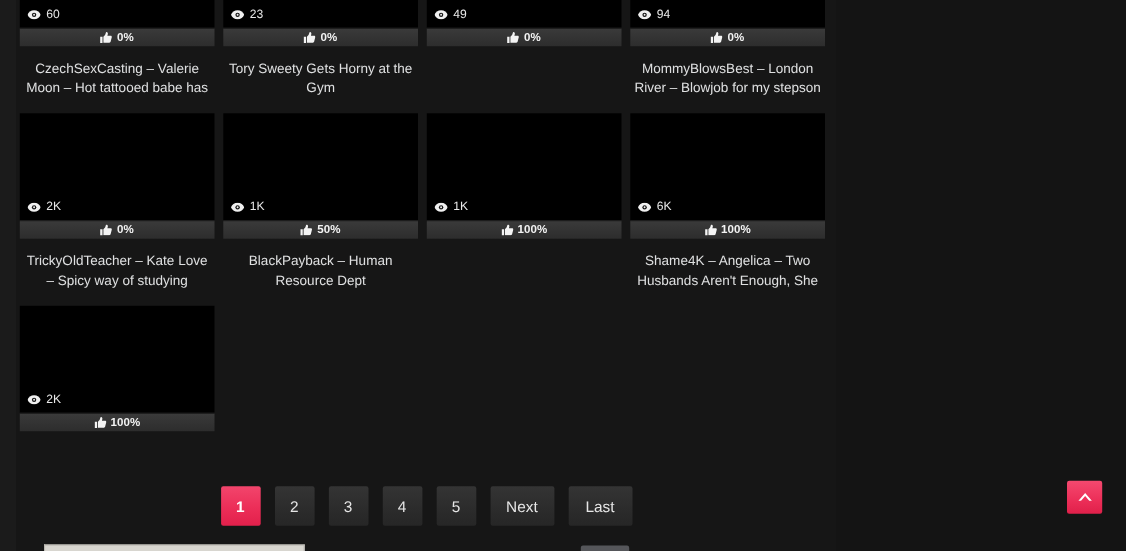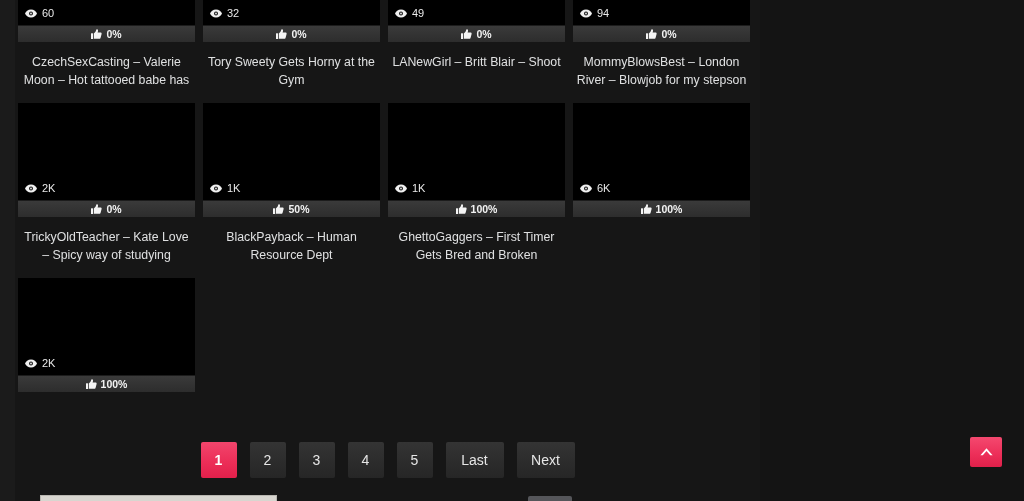"32" span { text: 32 -> 23 }
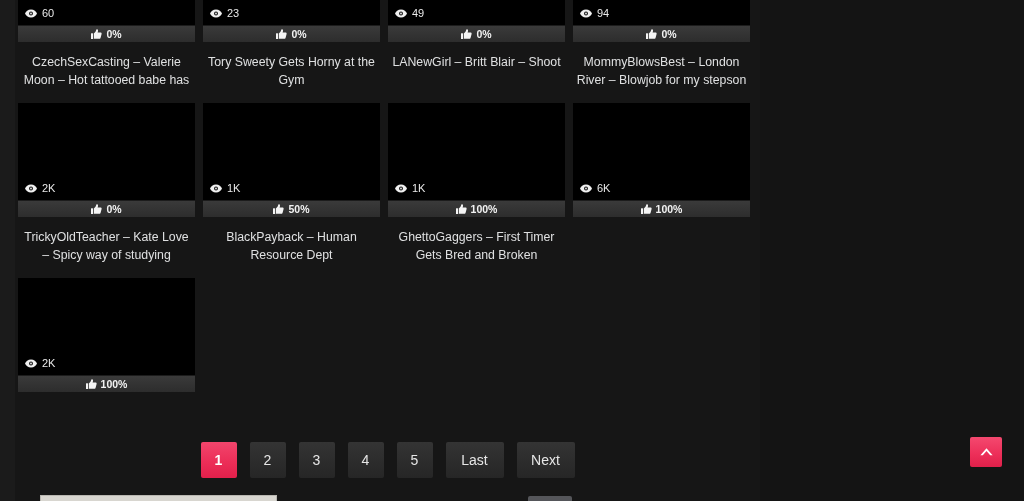"LANewGirl – Britt Blair –" div.card-title { html: <div>LANewGirl – Britt Blair – Shoot</div> -> none }
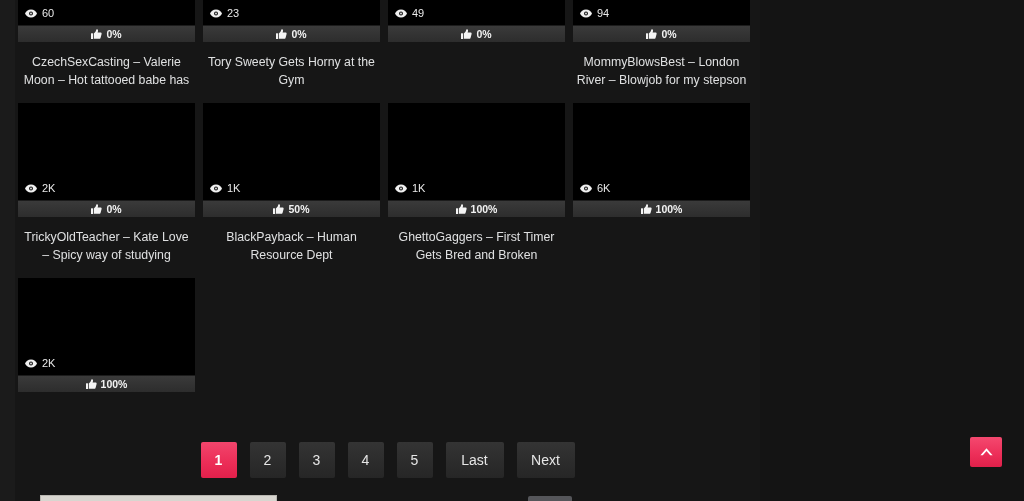"GhettoGaggers – First Timer Gets" div.card-title { html: <div>GhettoGaggers – First Timer Gets Bred and Broken</div> -> none }
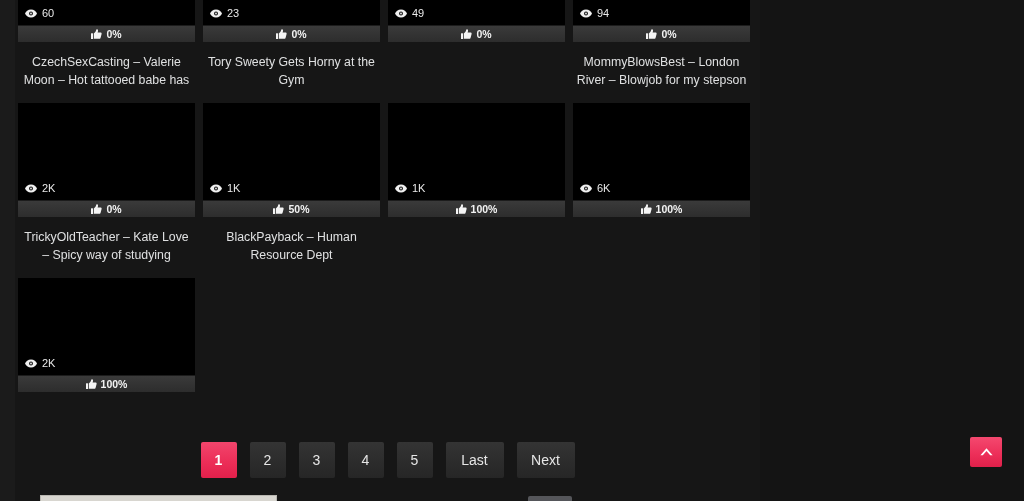"Shame4K – Angelica – Two" div.card-title { html: none -> <div>Shame4K – Angelica – Two Husbands Aren't Enough, She</div> }
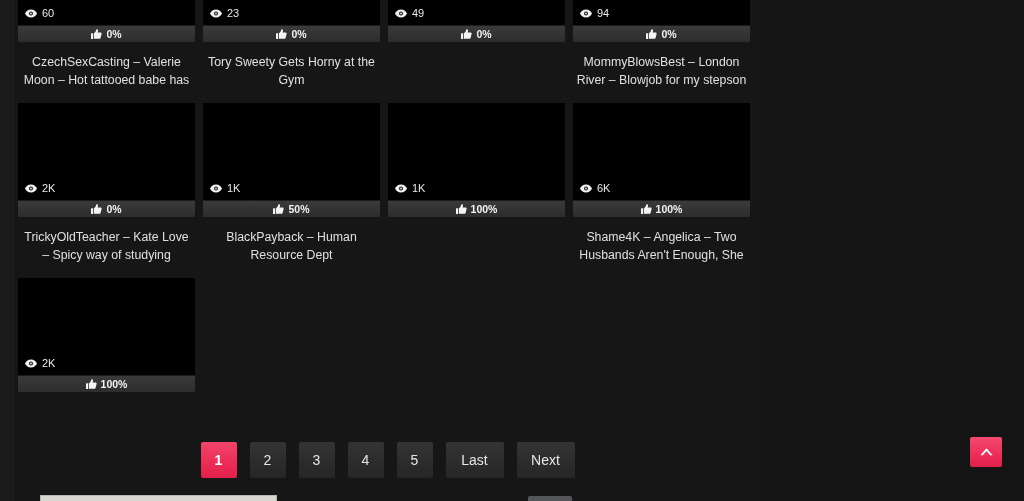"Last" div.page-btn { order: before "Next" -> after "Next" }
